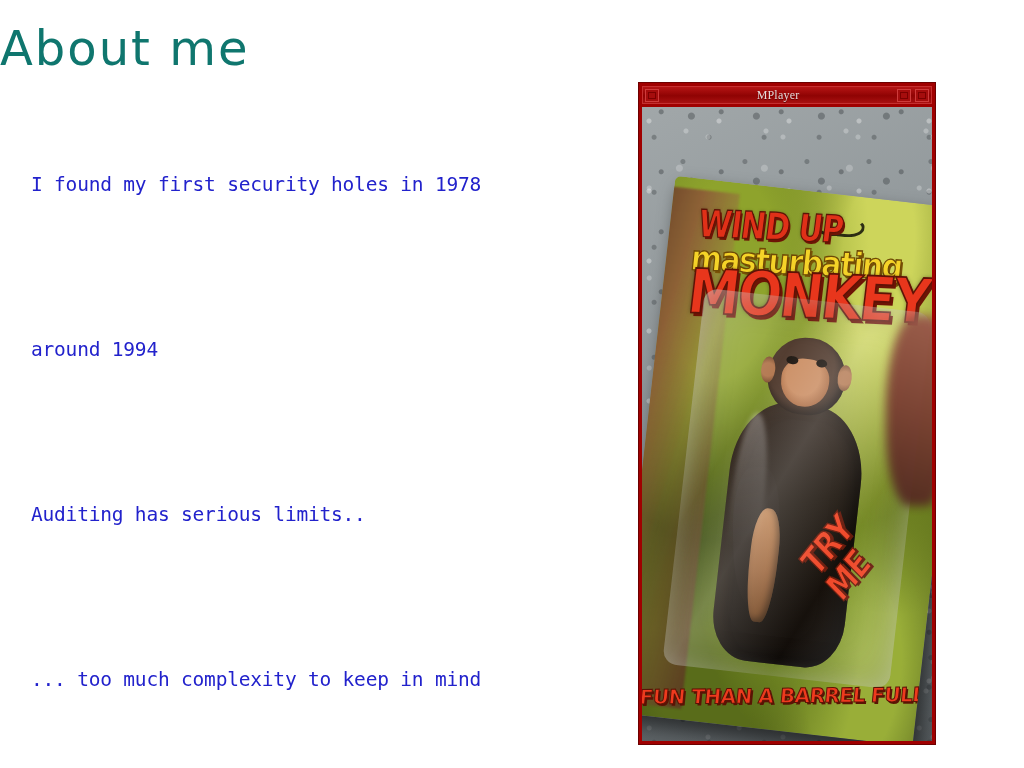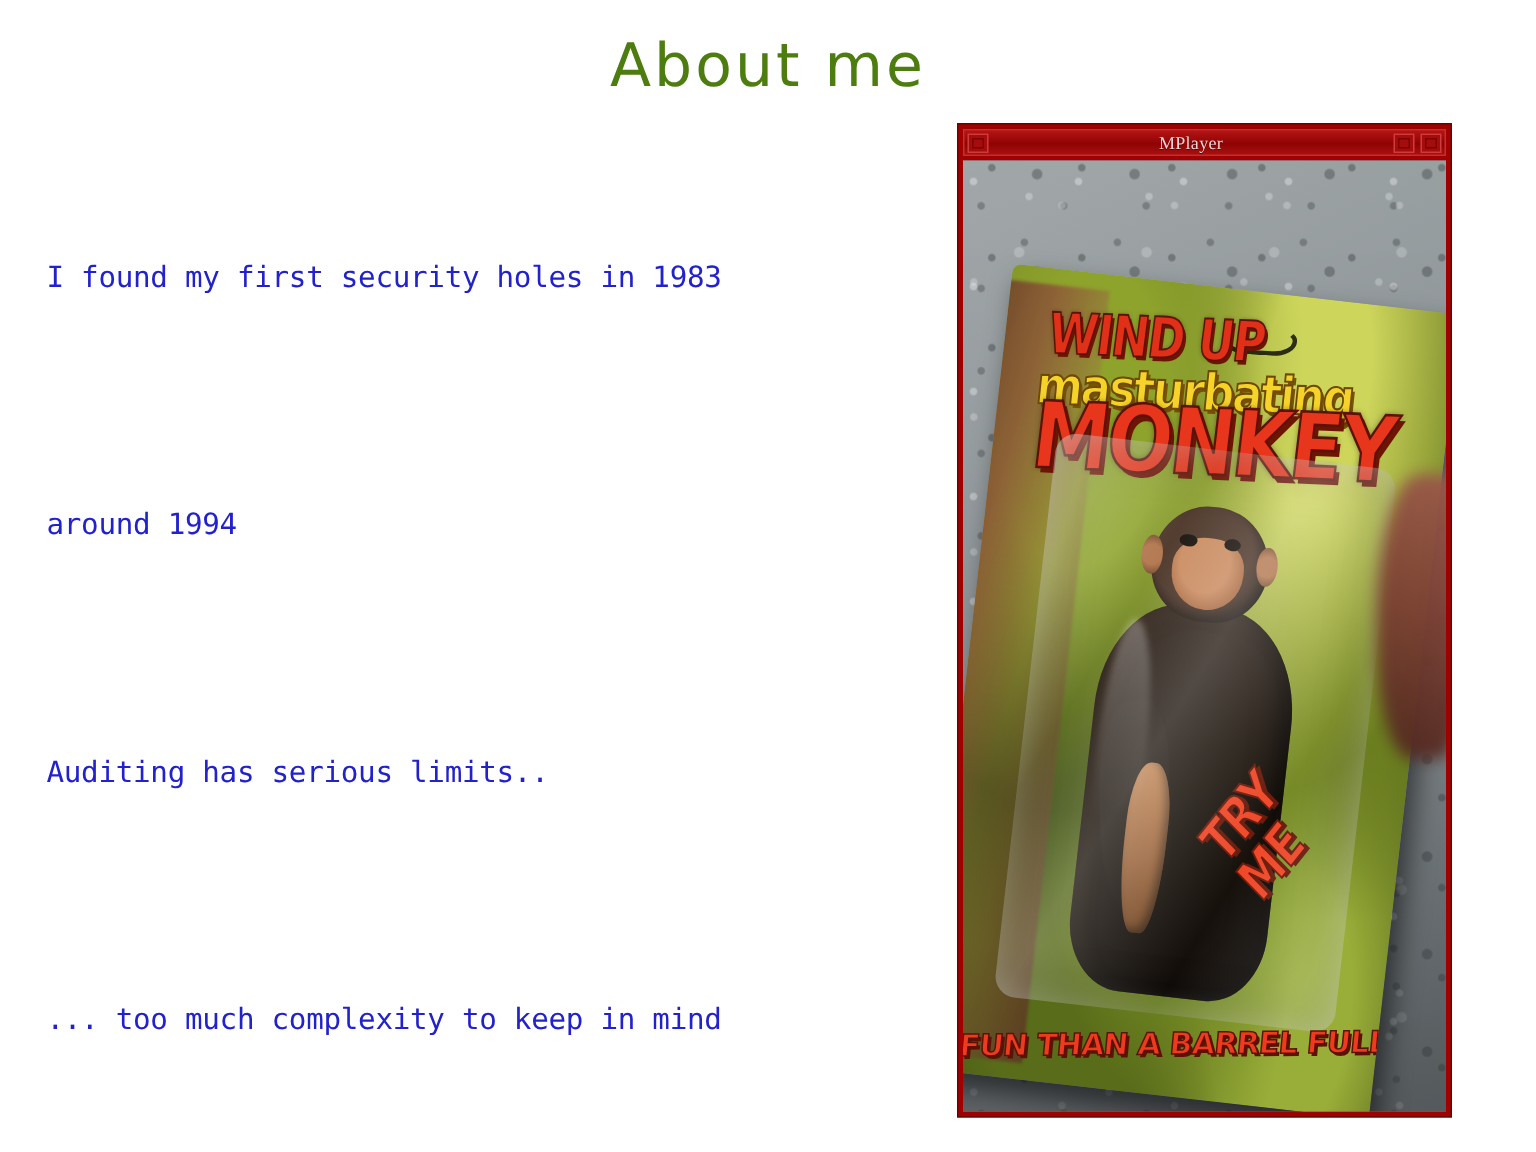"About me" #slide-title { color: #4d7c0f -> #0f766e; font-size: 40px -> 48px; text-align: center -> left }
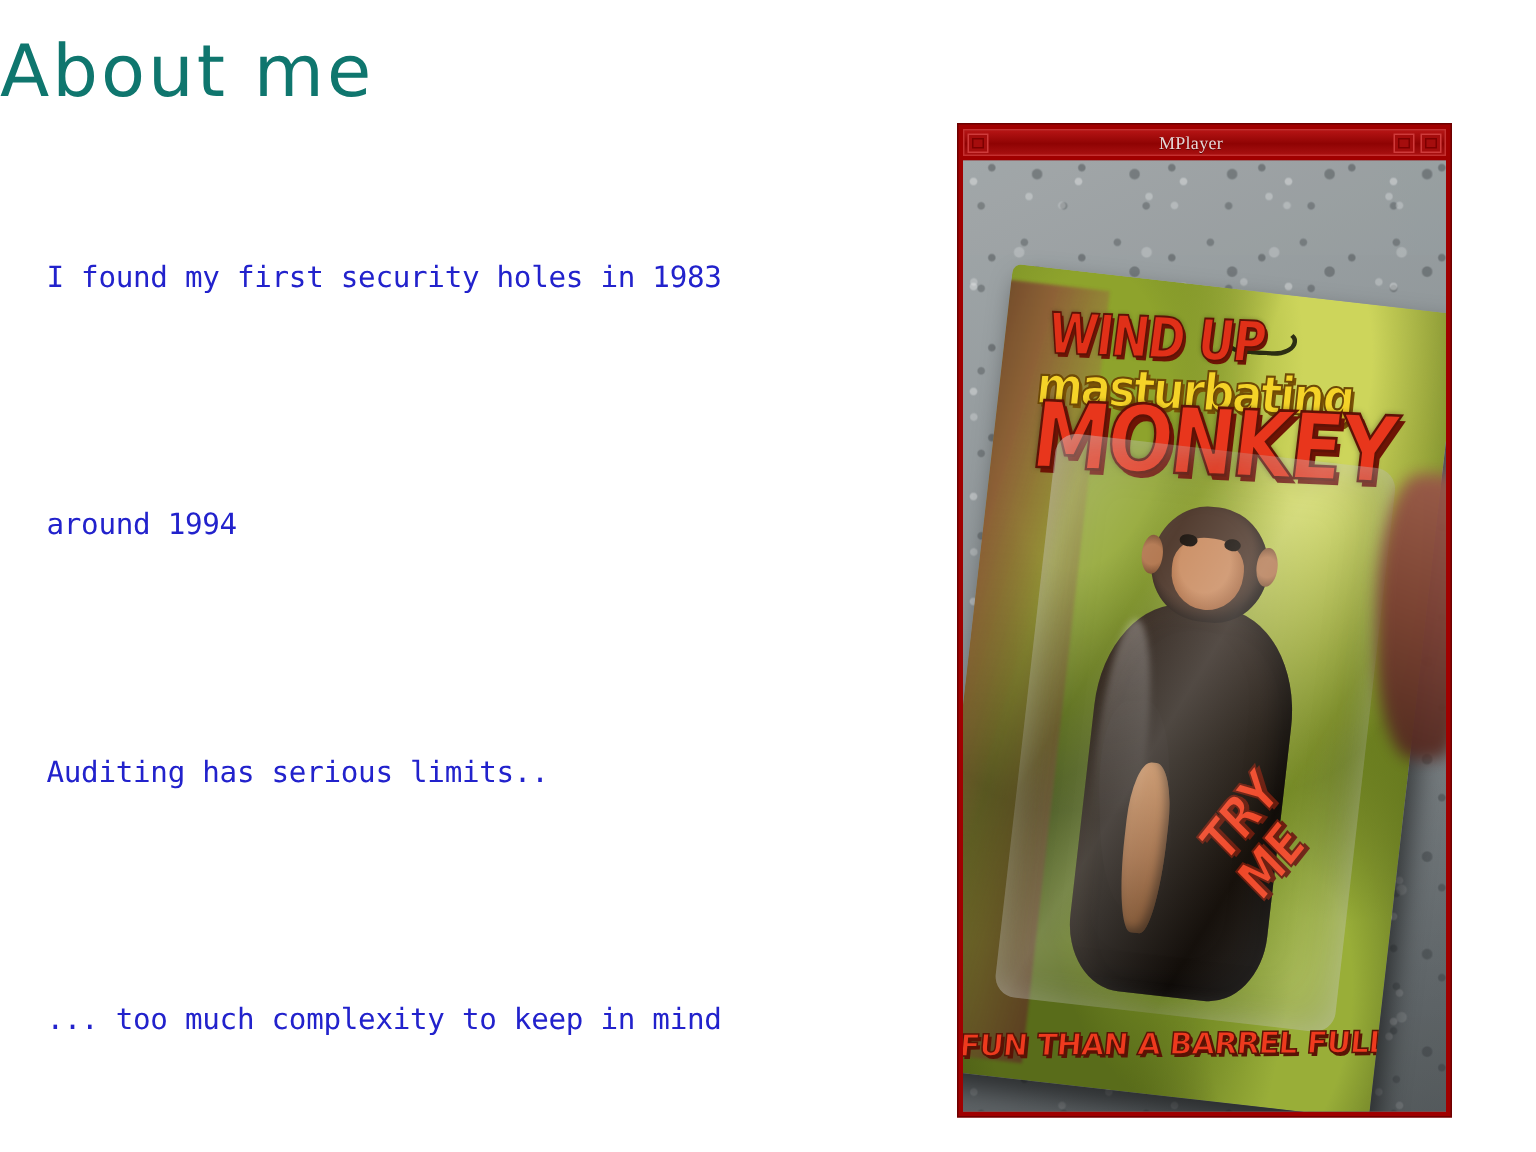"MPlayer" #mplayer-window { width: 330px -> 298px }
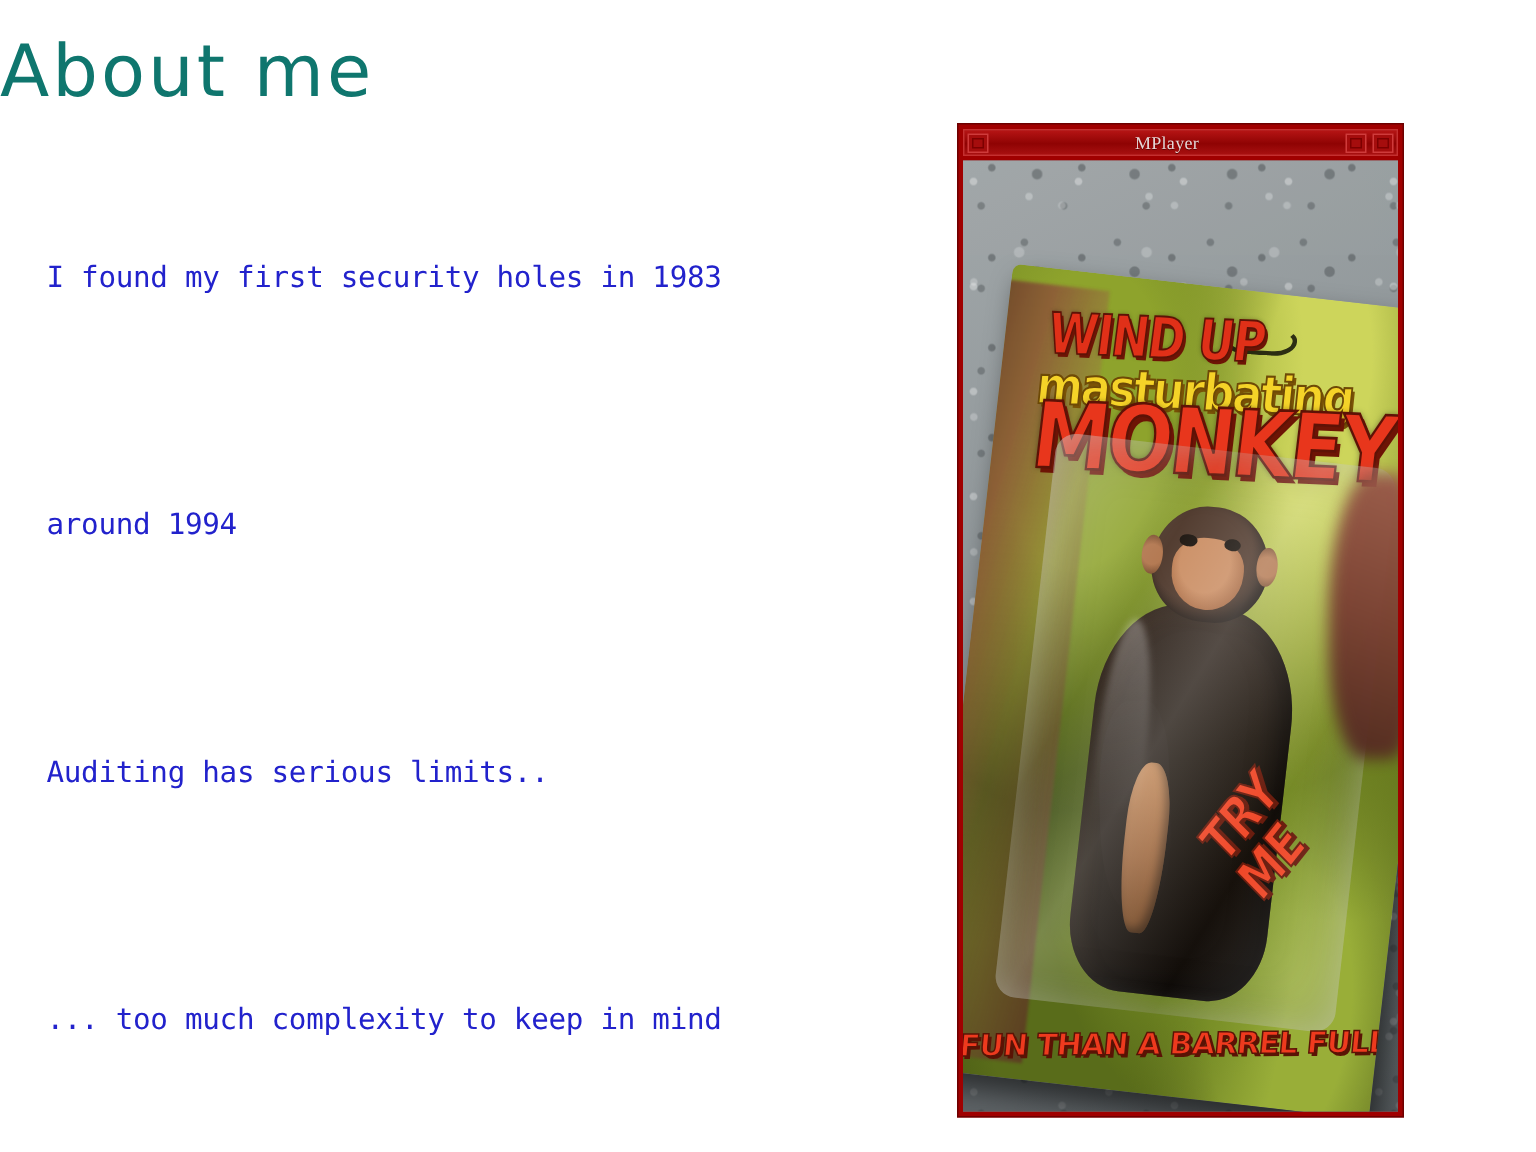"I found my first security" span.line { text: 1983 -> 1978 }
